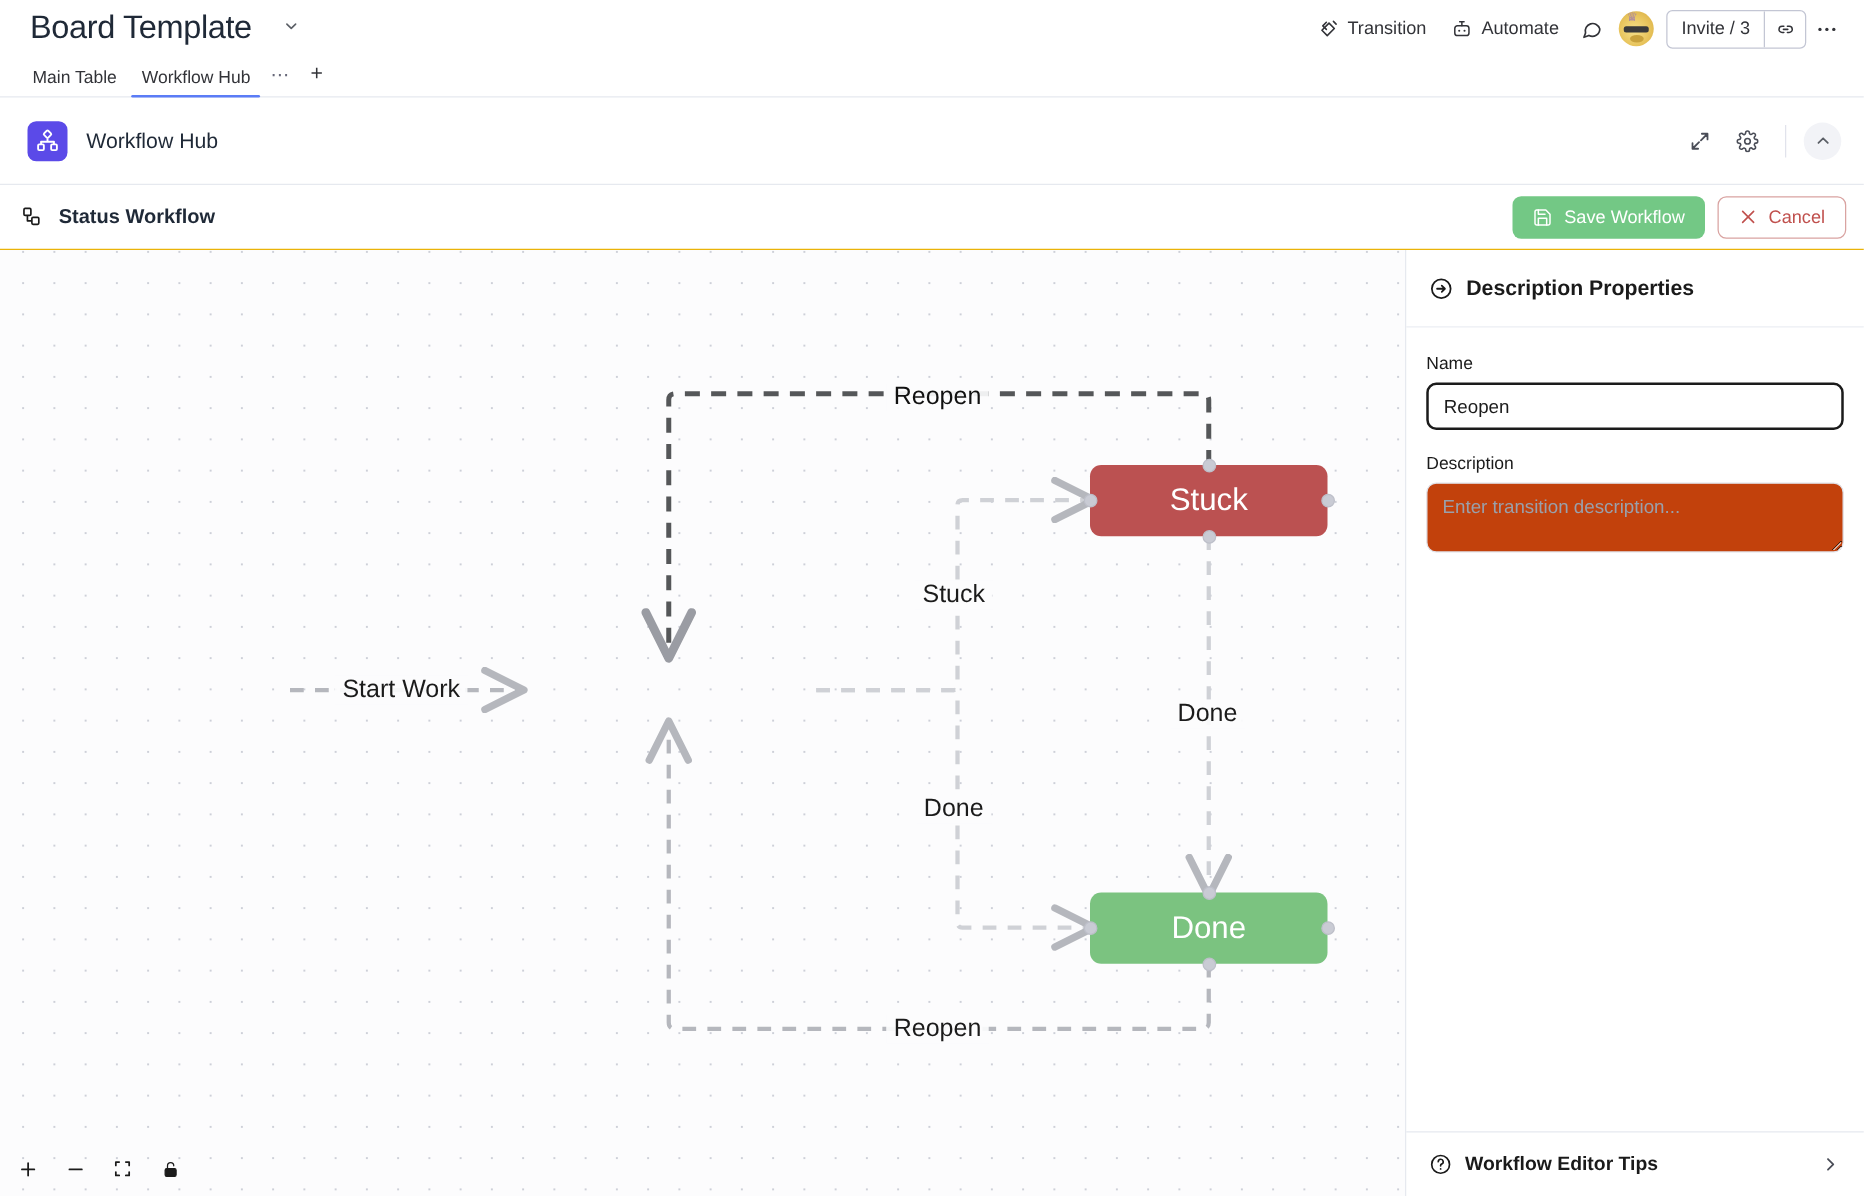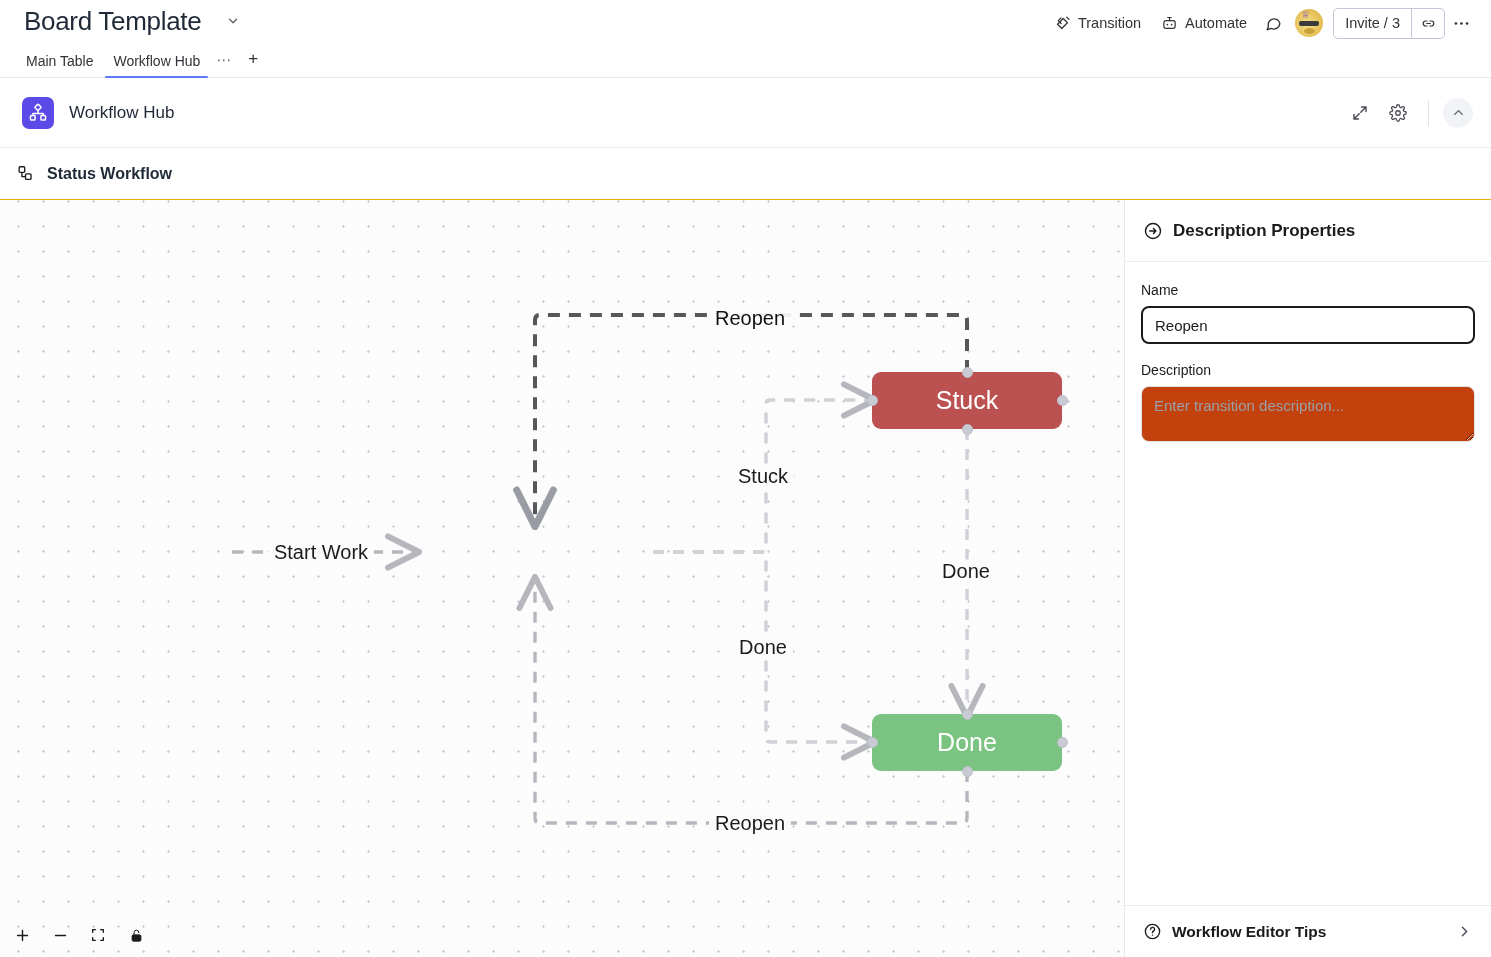"Save Workflow" div.subhdr-actions { html: none -> <div> <button> <span> <svg> <path></path> <polyline></polyline> <polyline></polyline> </svg> </span> <span>Save Workflow</span> </button> <button> <span> <svg> <path></path> </svg> </span> <span>Cancel</span> </button> </div> }
